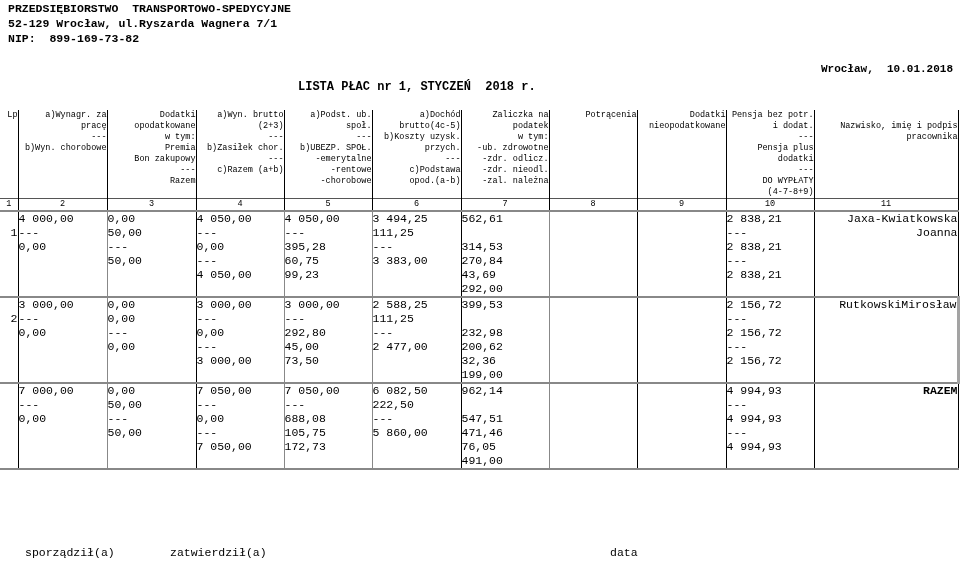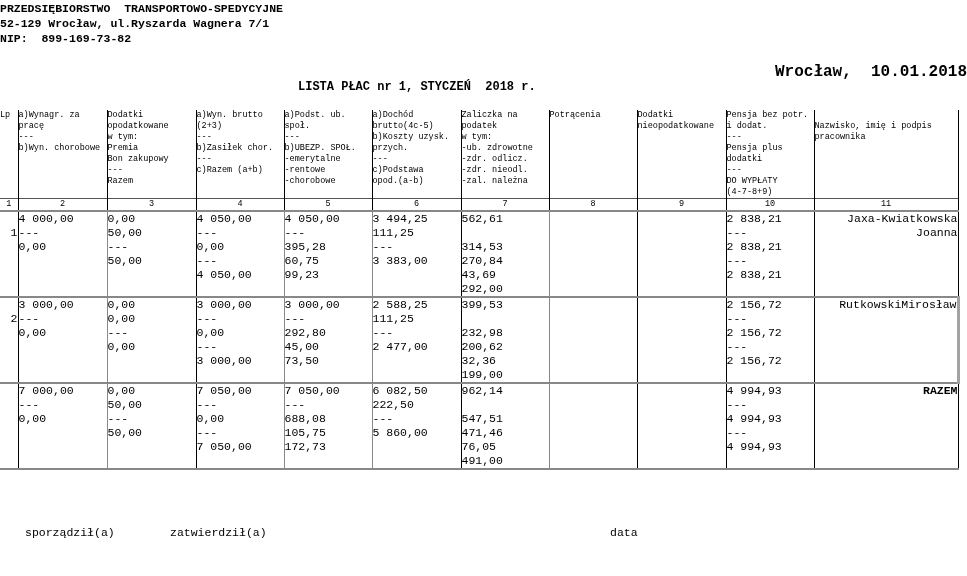"PRZEDSIĘBIORSTWO TRANSPORTOWO-SPEDYCYJNE" .company { padding-left: none -> 8px }
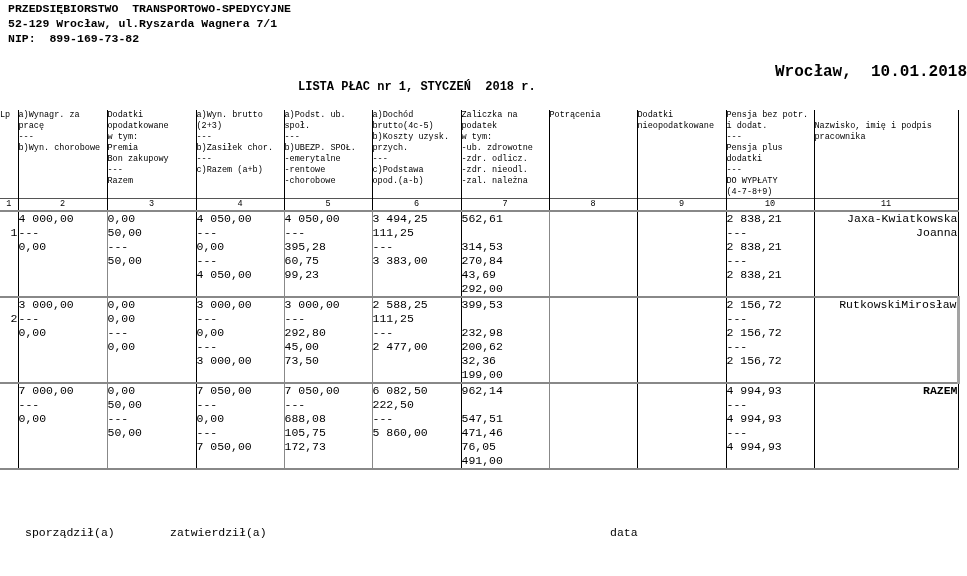"Wrocław, 10.01.2018" .place-date { font-size: 16px -> 11px; right: 0 -> 14px }
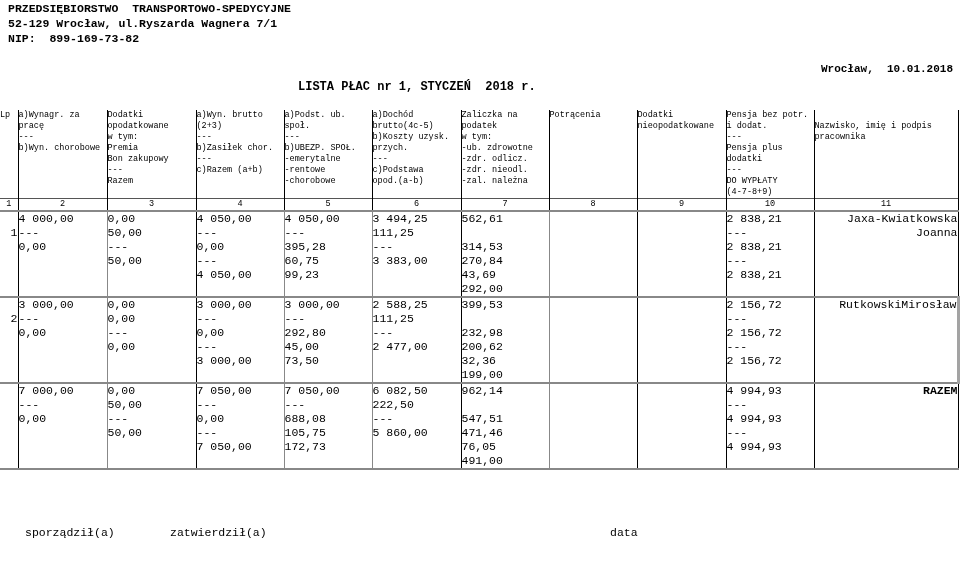"Lp" .hdr th { text-align: left -> right }
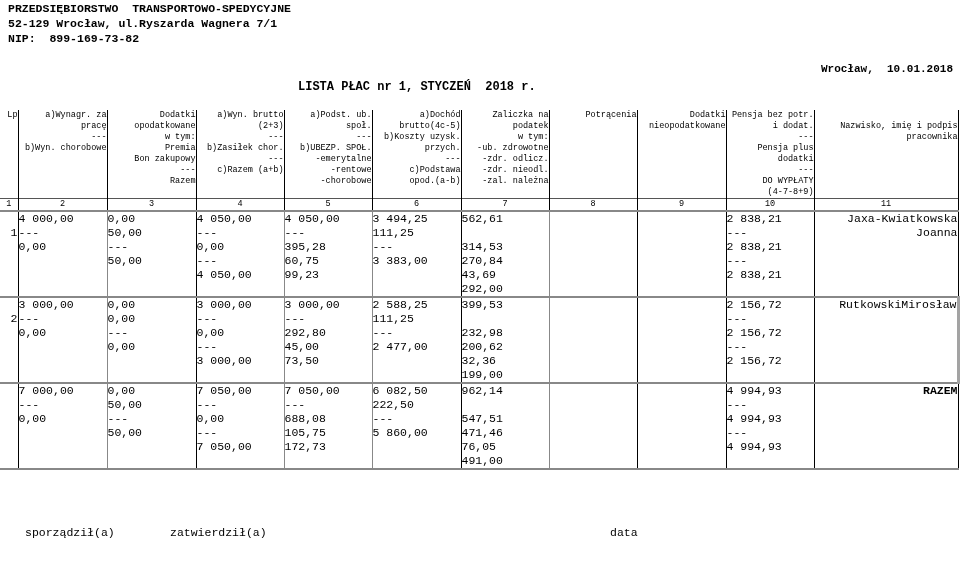"sporządził(a)" .footer { top: 526px -> 546px }
